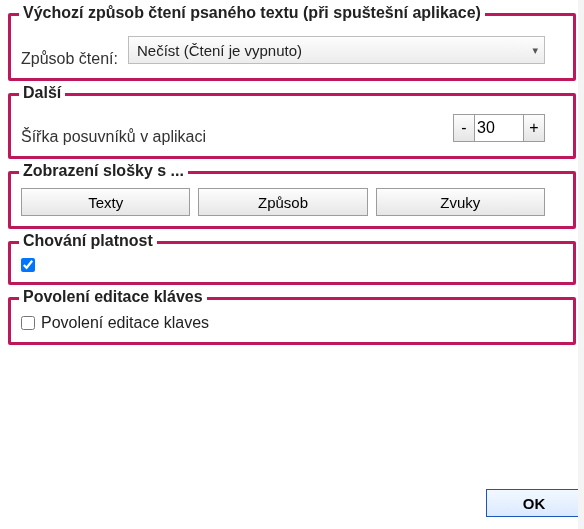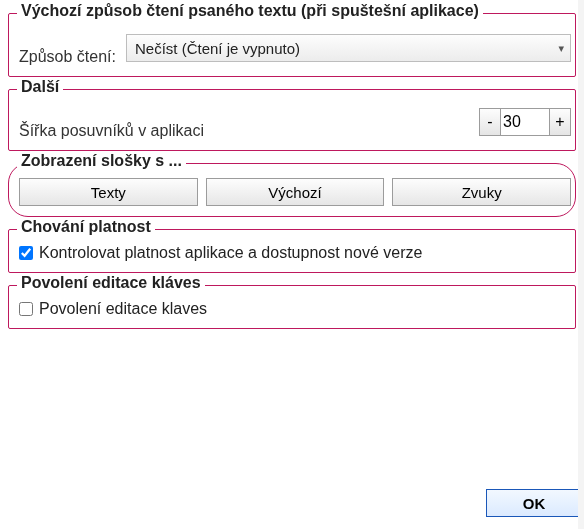"Výchozí způsob čtení psaného textu" .group { border: 1px solid #be185d -> 3px solid #be185d; padding: 10px 4px 10px 10px -> 10px 28px 10px 10px }
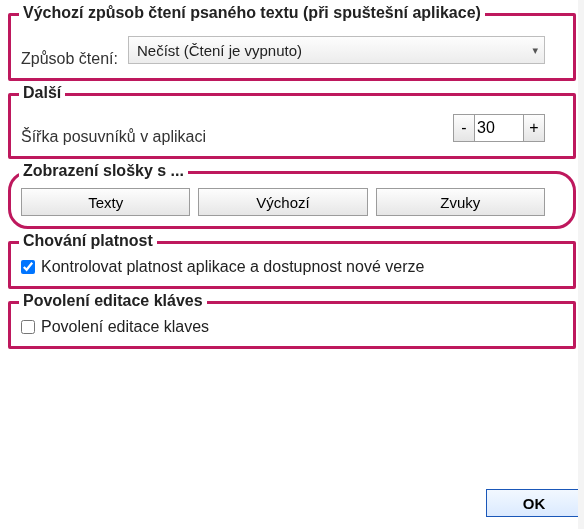"Zobrazení slošky s ..." div.group { border-radius: 20px -> none }
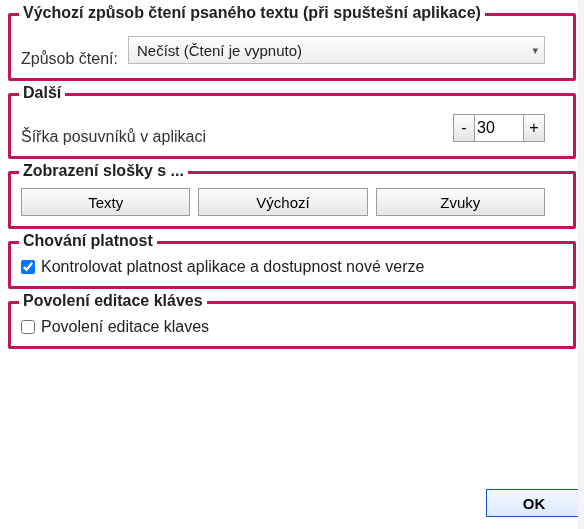"Výchozí" button { text: Výchozí -> Způsob }
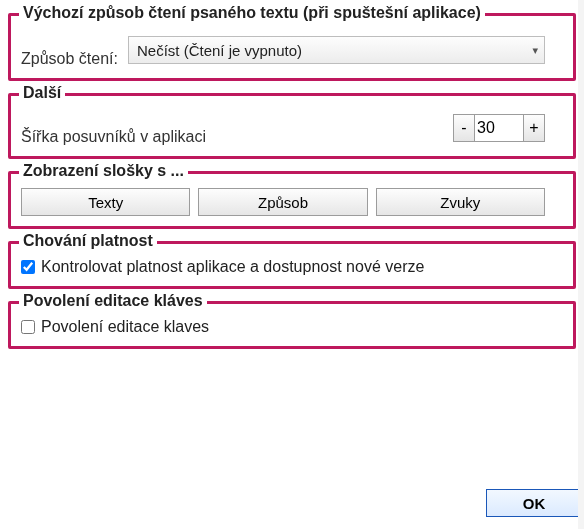"Kontrolovat platnost aplikace a" label { html: <label>Kontrolovat platnost aplikace a dostupnost nové verze</label> -> none }
